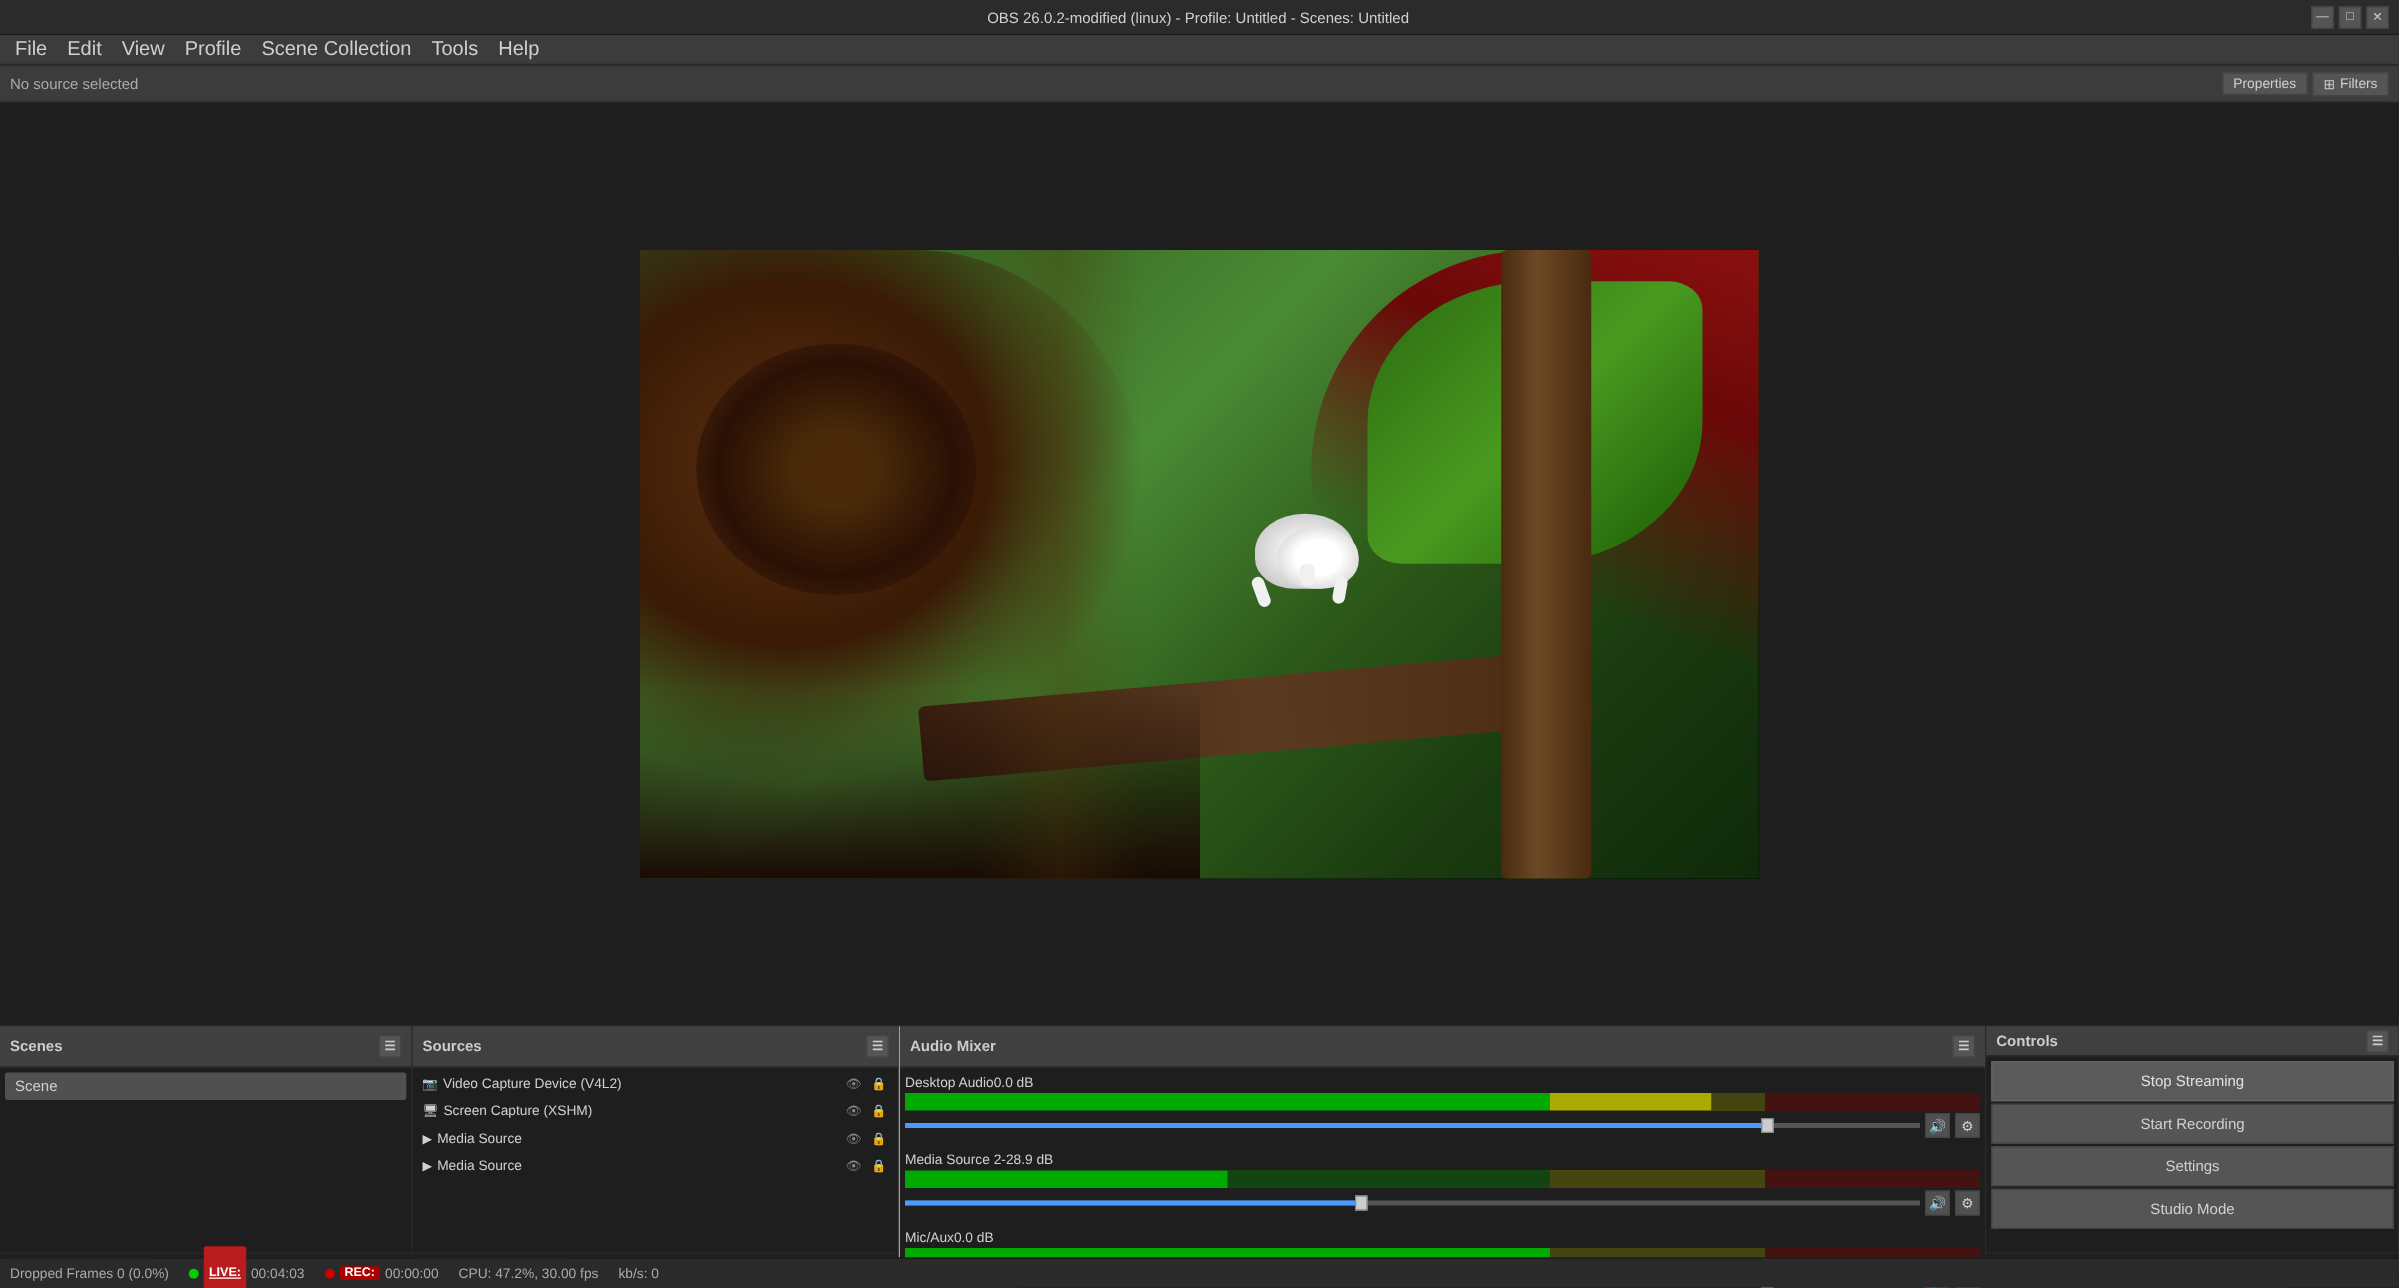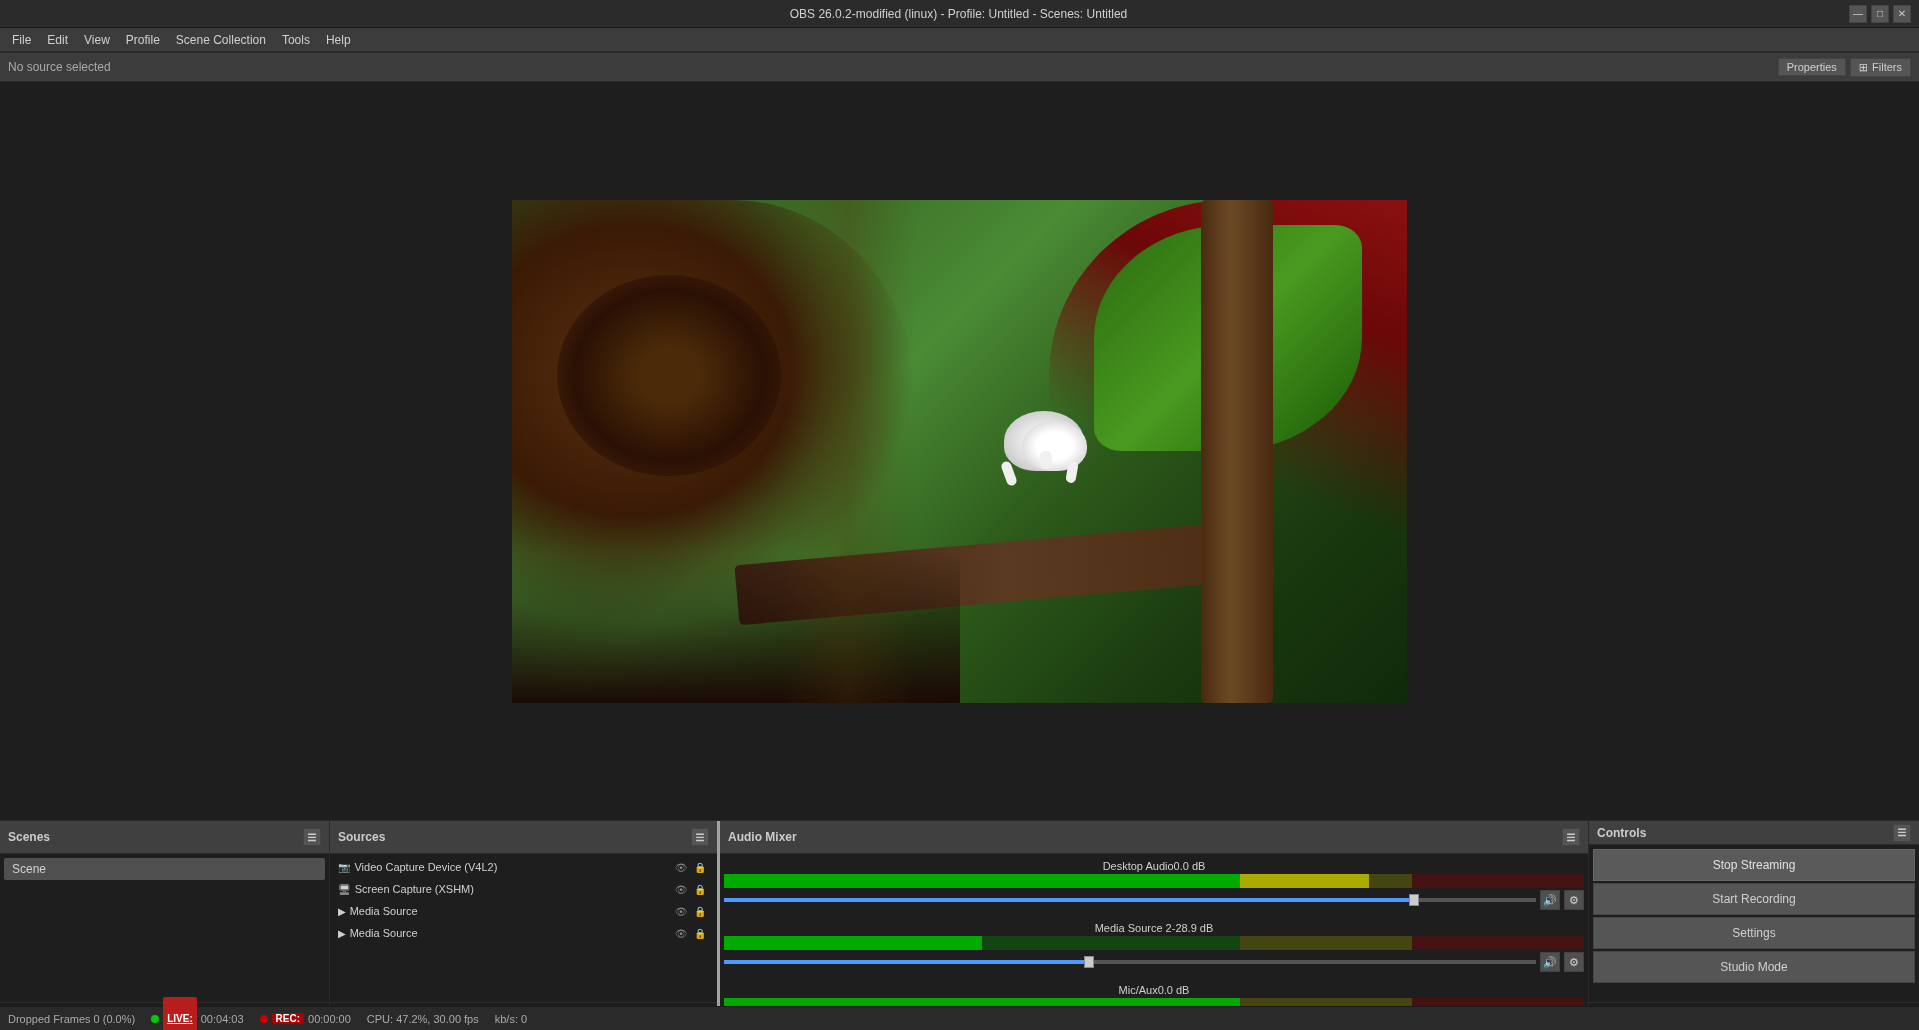"File" .menu-item { font-size: 12px -> 16px }
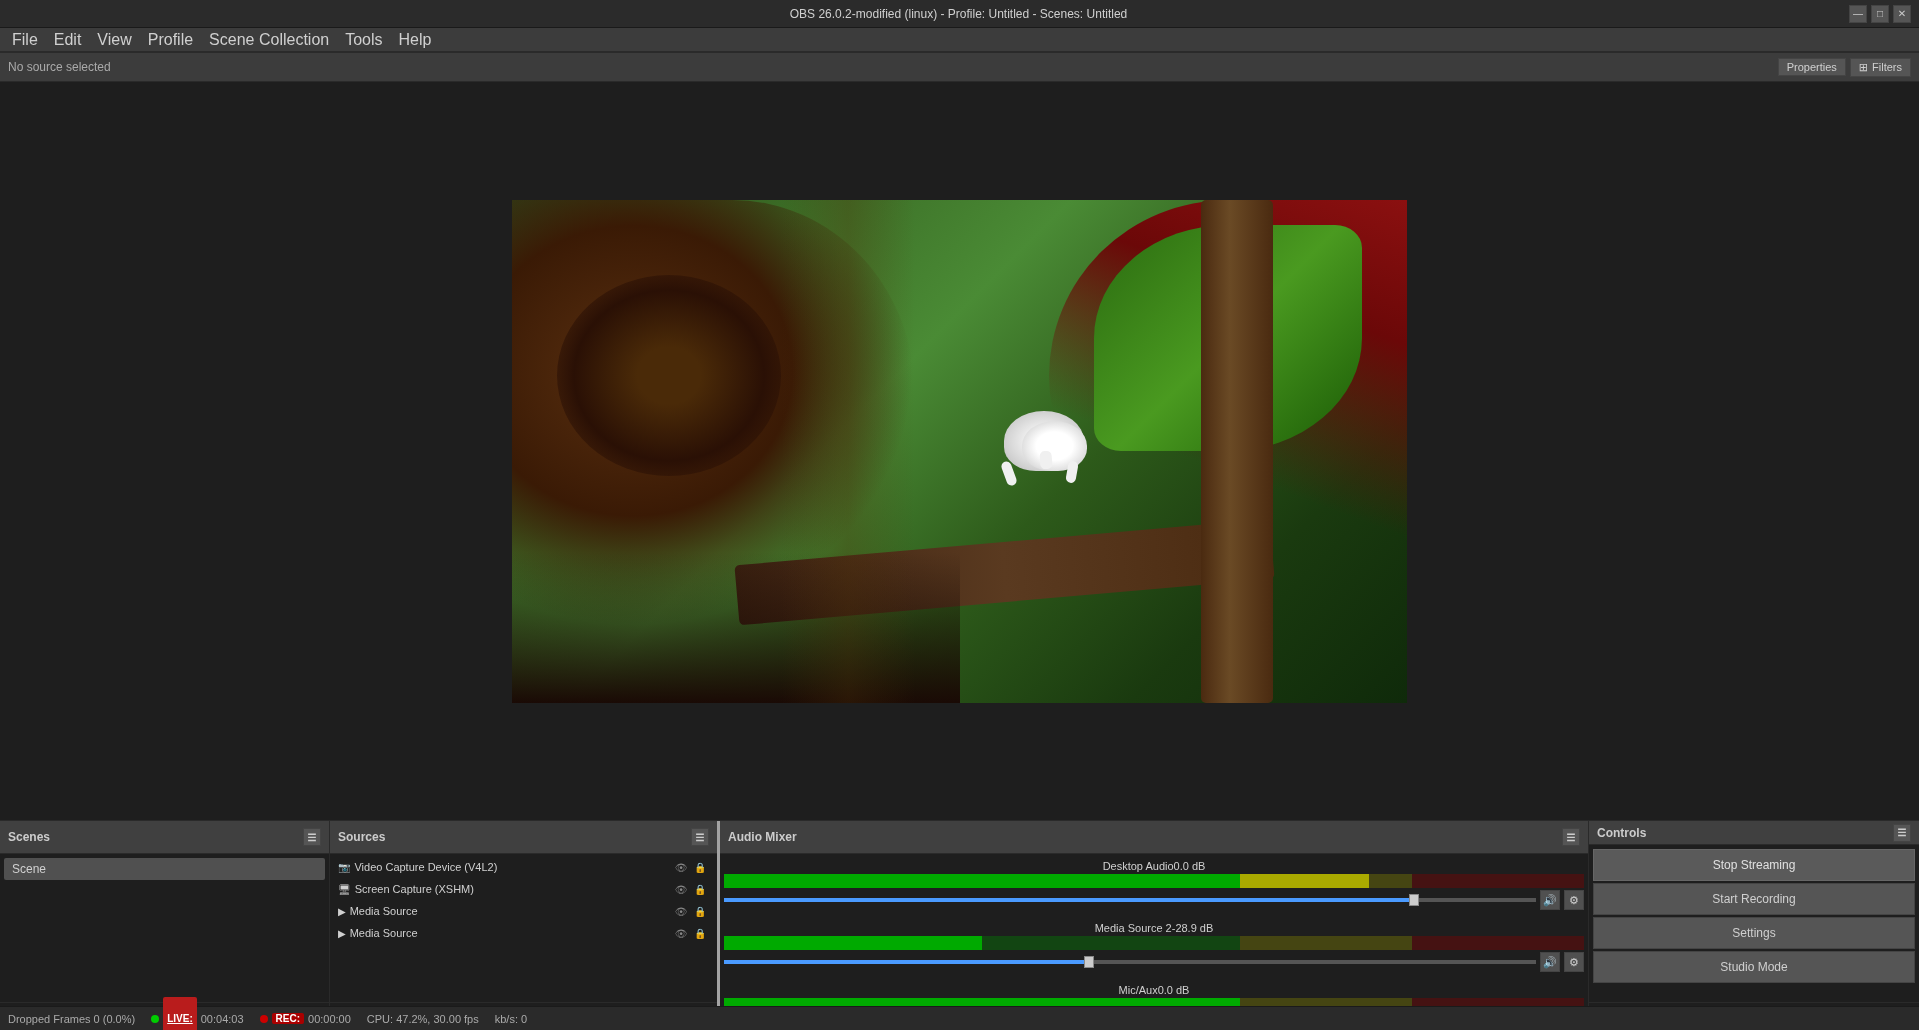"Sources" .sources-panel-bottom { border-right: 3px solid #a3a3a3 -> 1px solid #a3a3a3 }
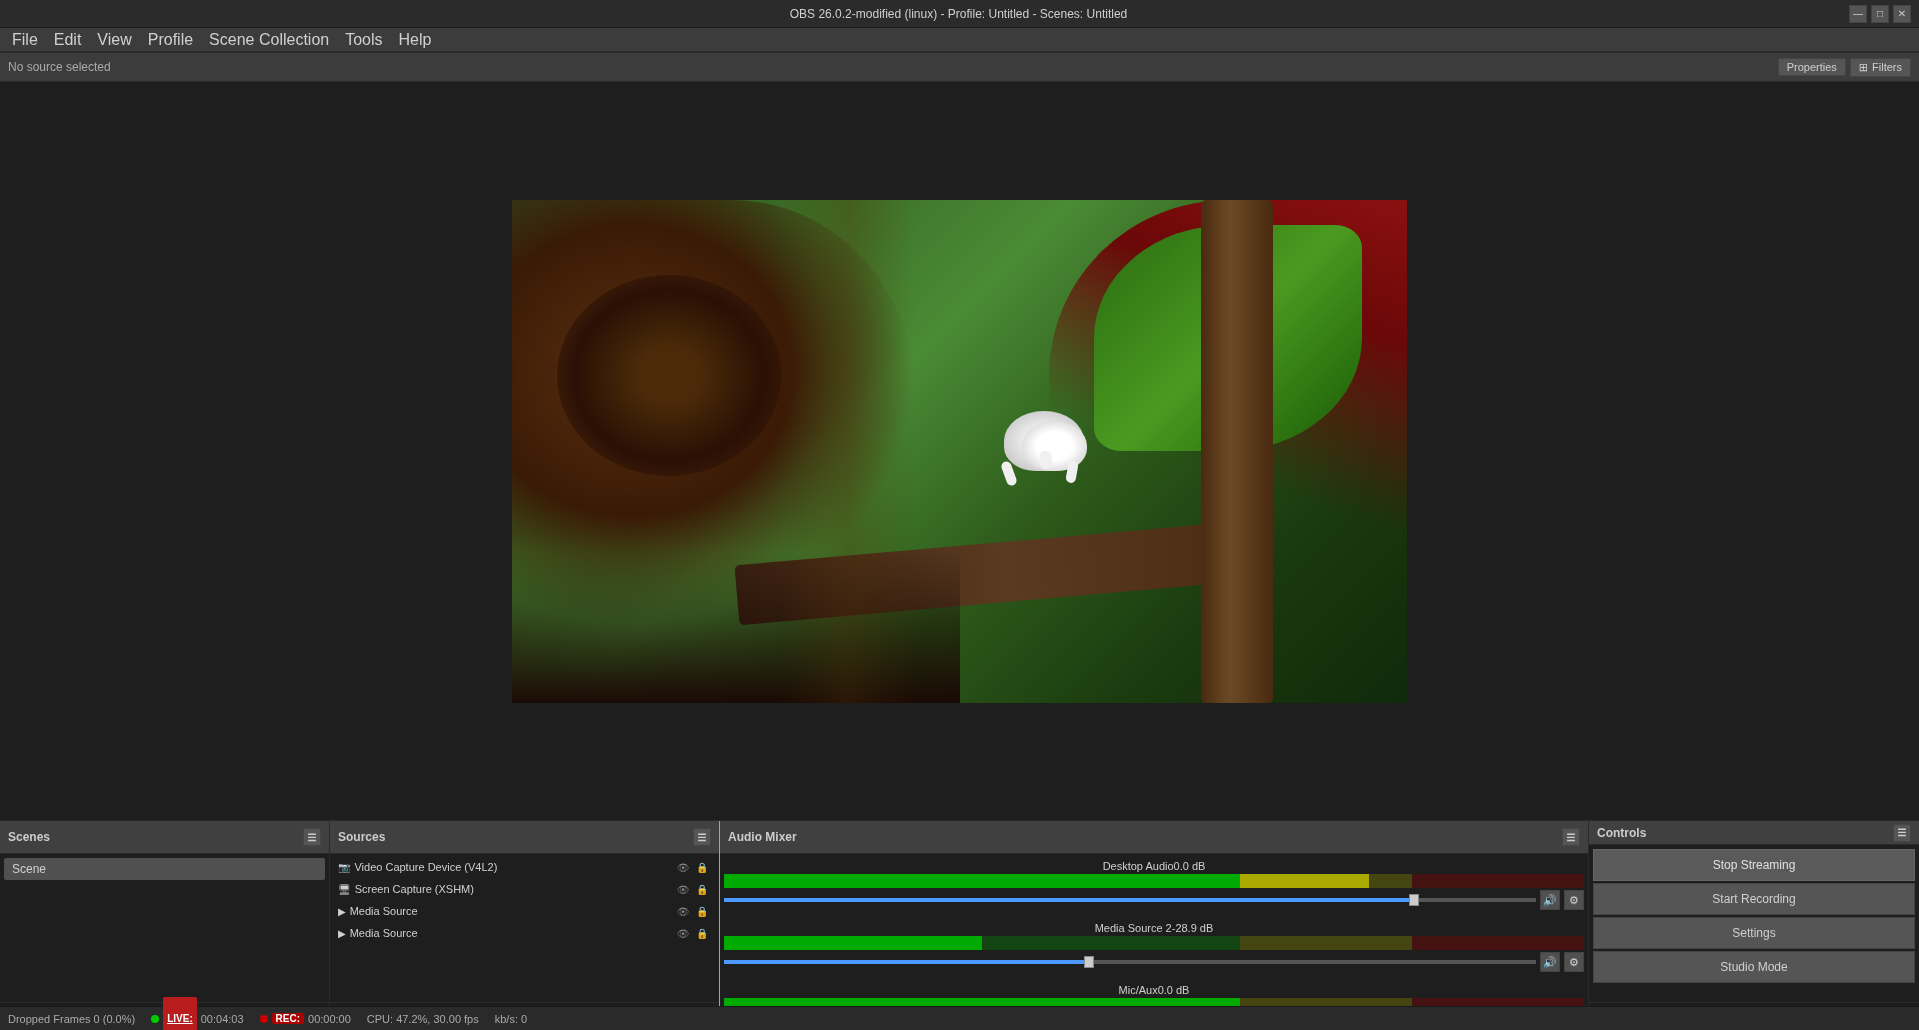"Desktop Audio" .audio-channel-header { justify-content: center -> flex-start }
